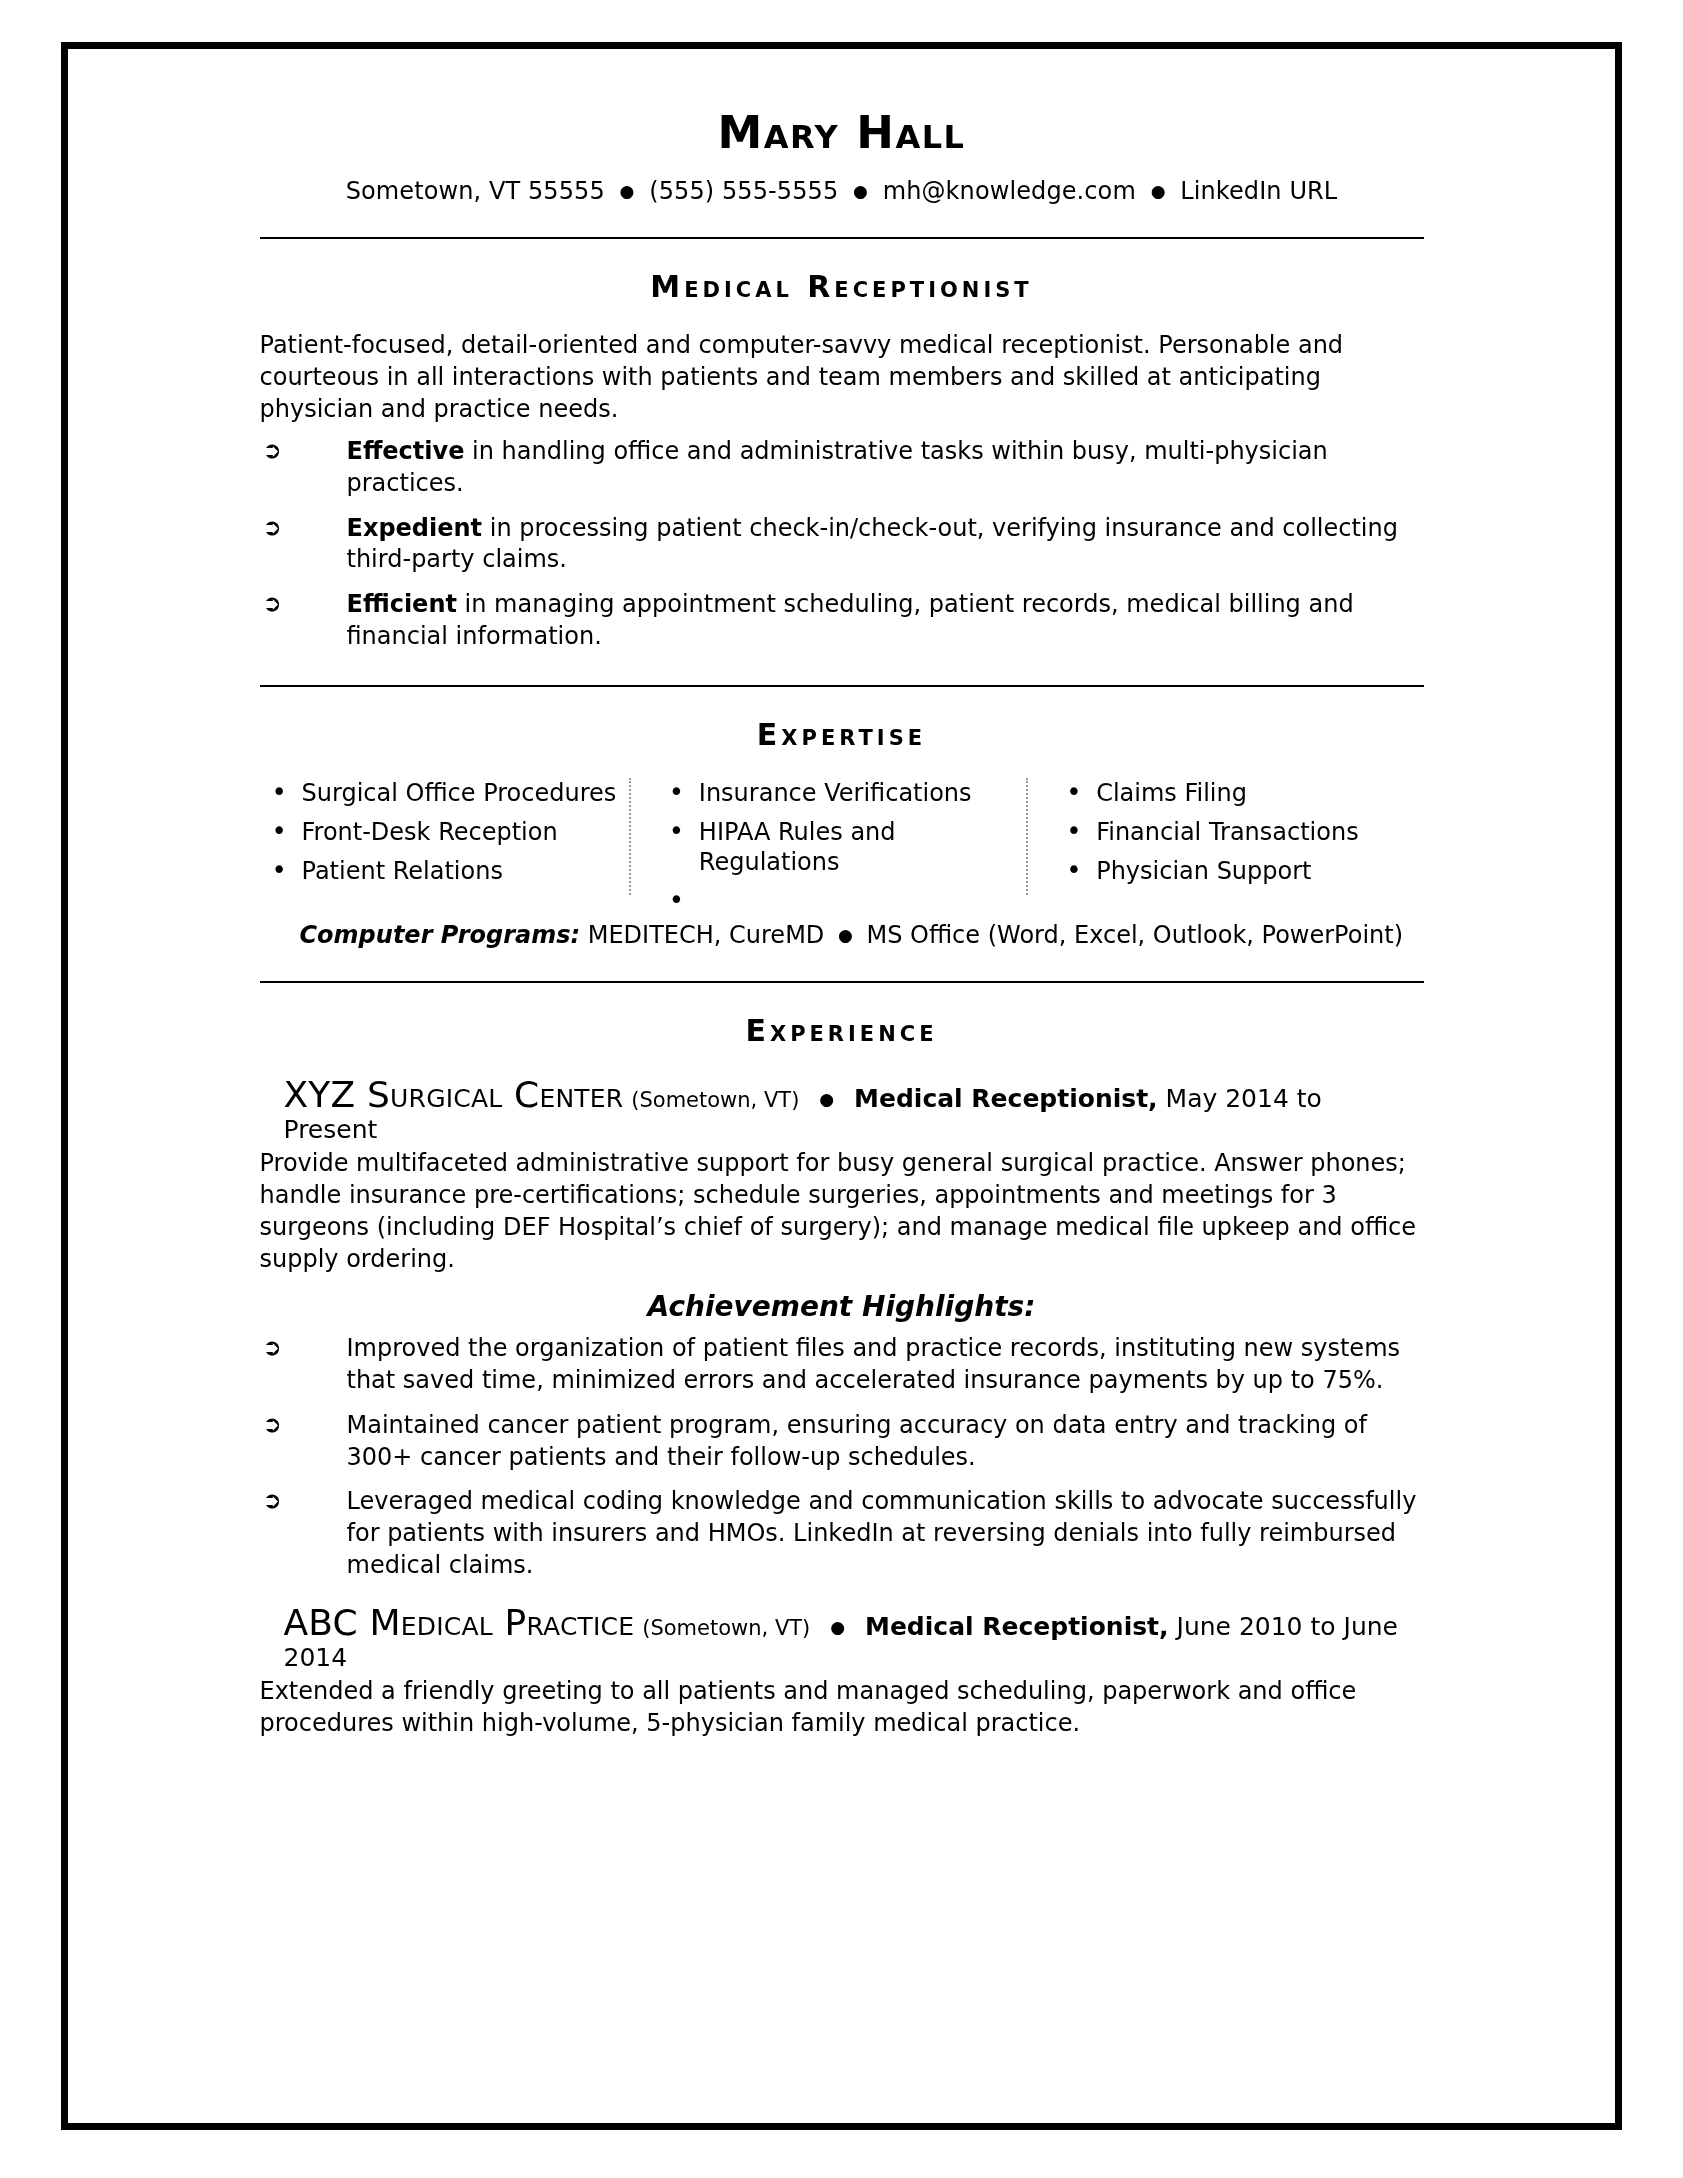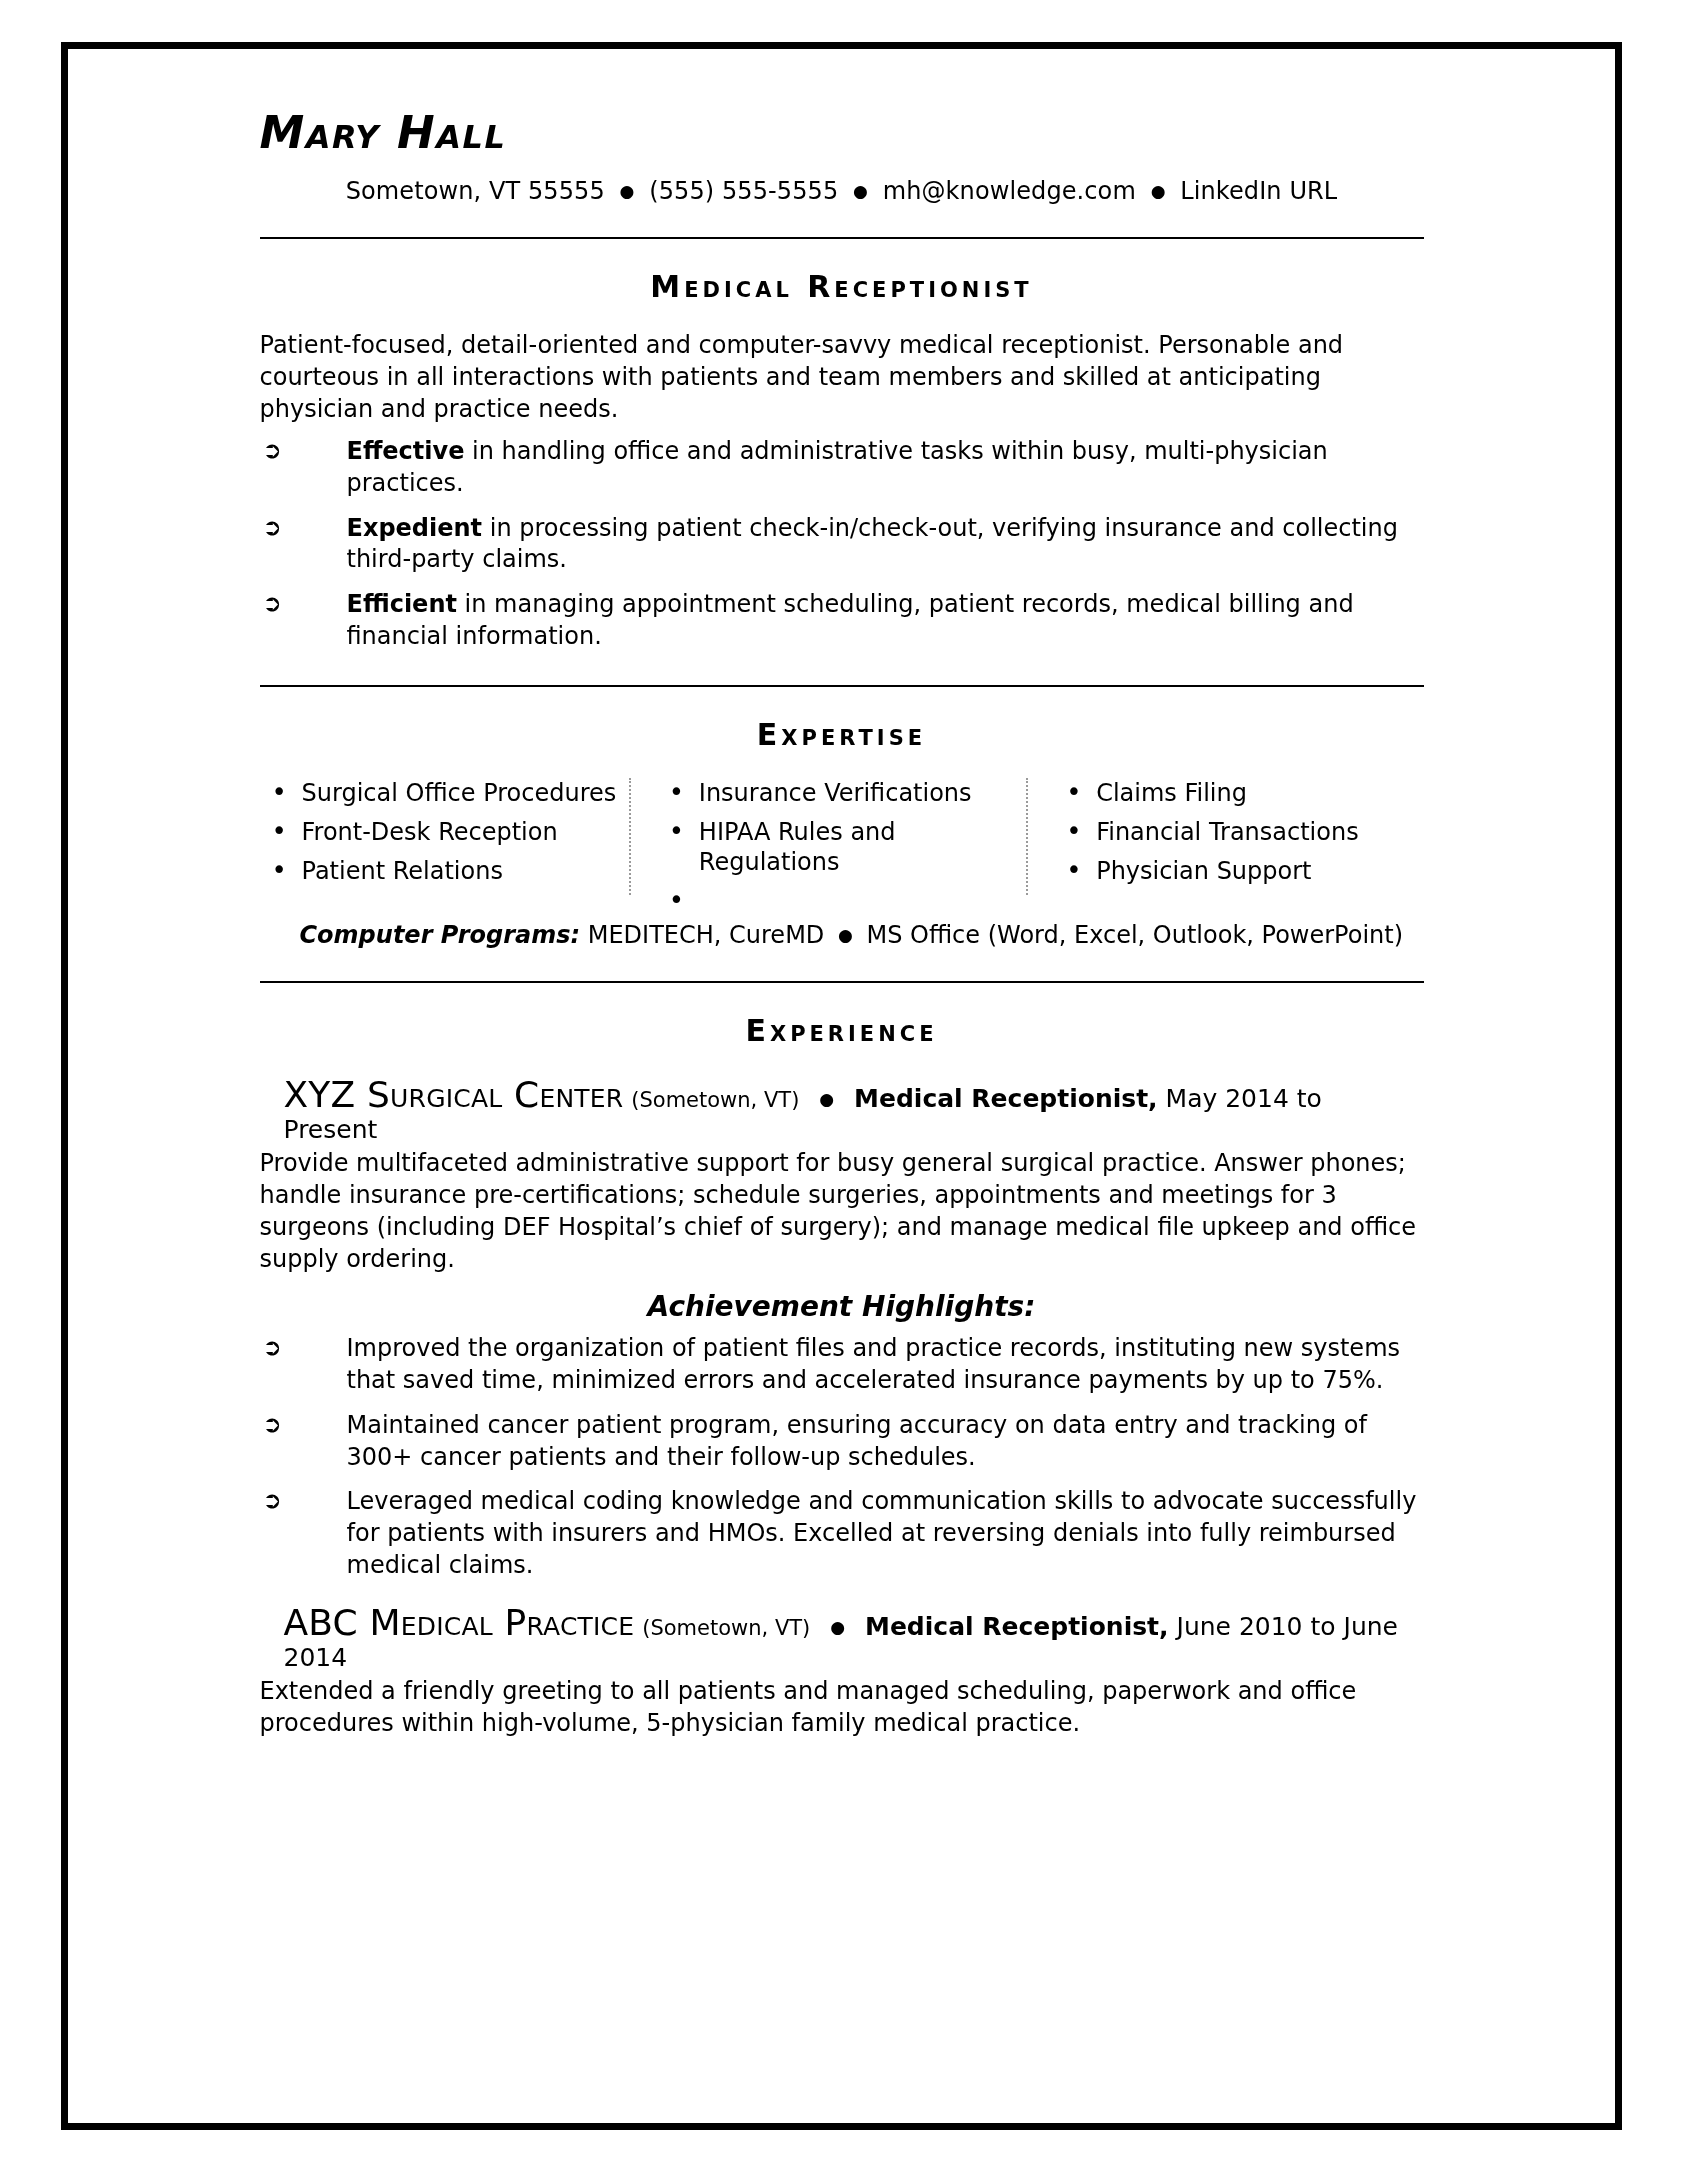"Mary Hall" .name { font-style: italic -> none; text-align: none -> center }
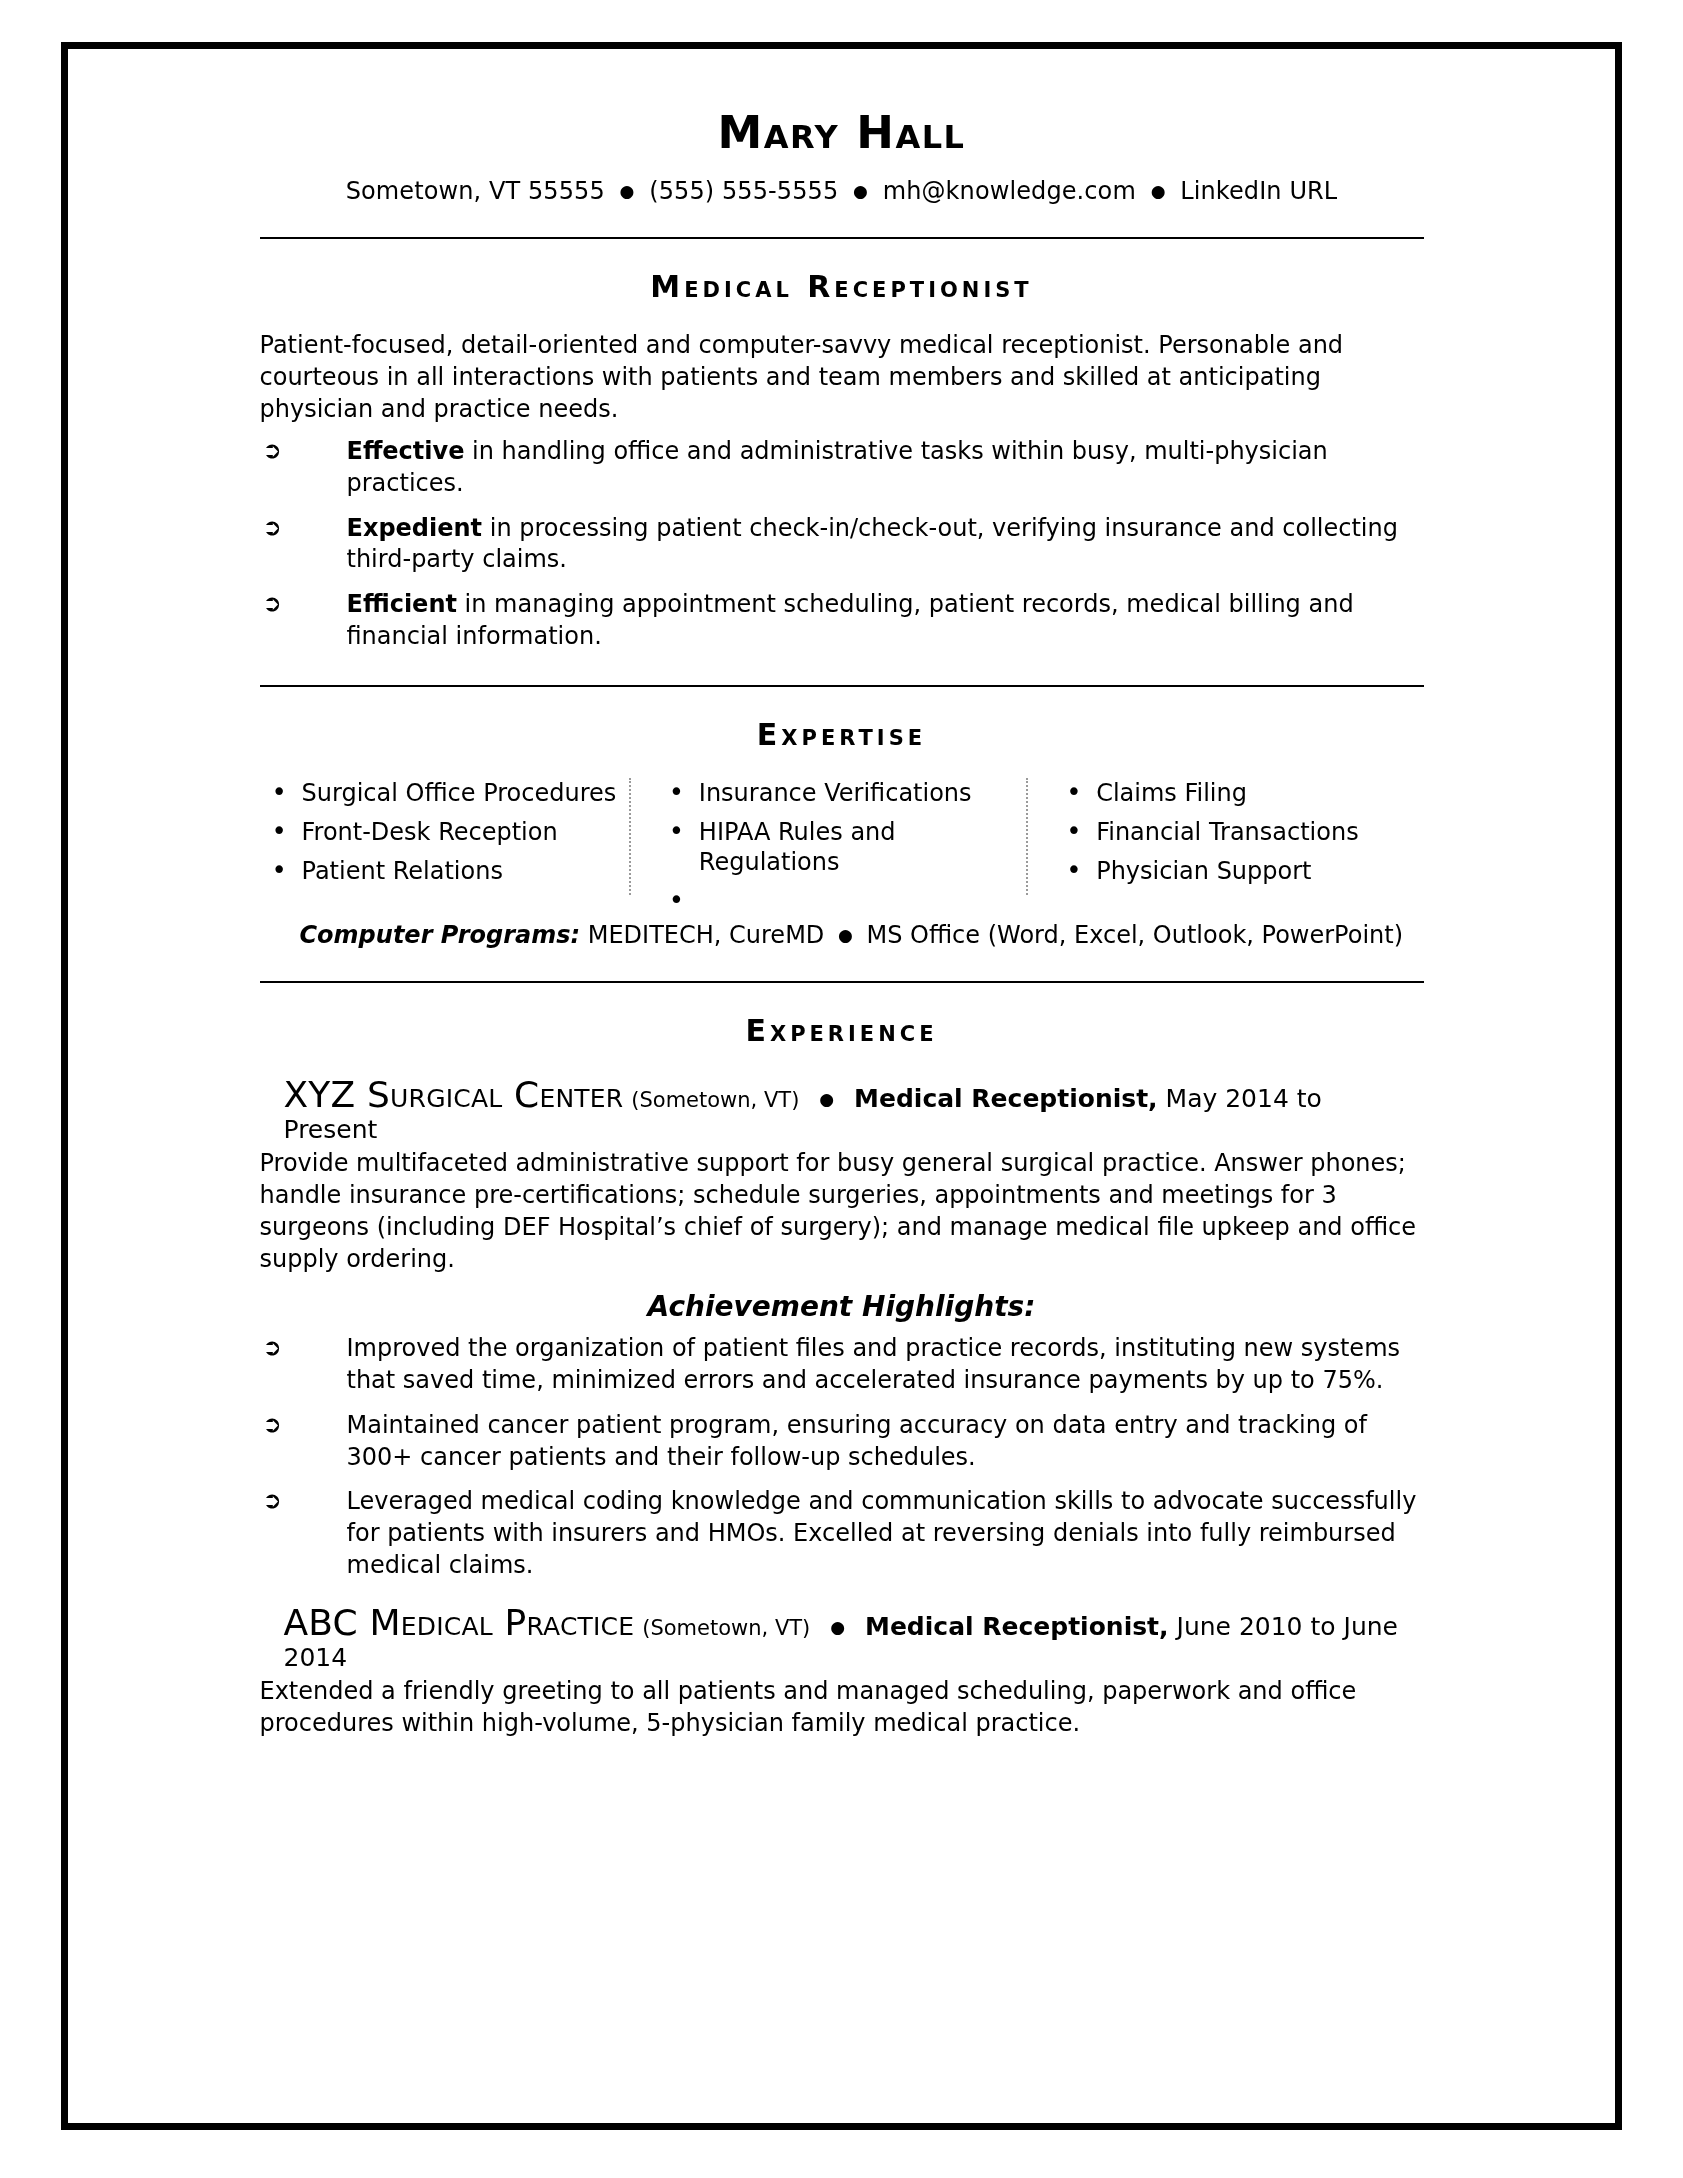"Leveraged medical coding knowledge and" span { text: Excelled -> LinkedIn }
